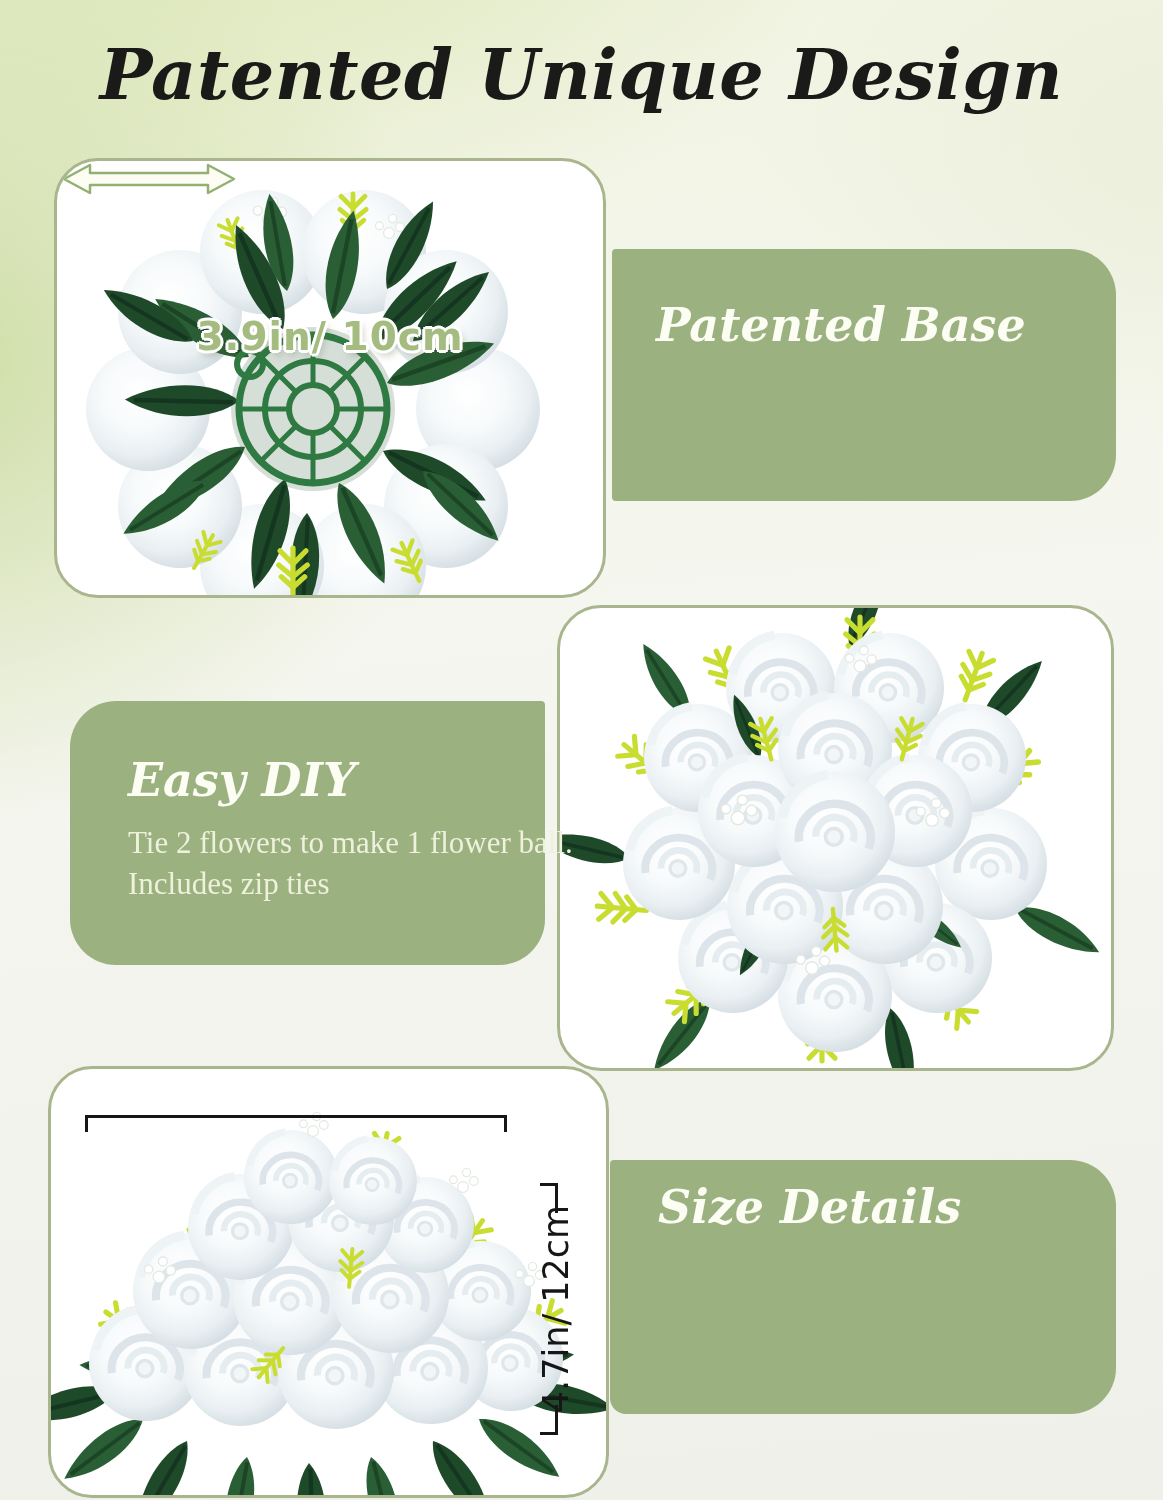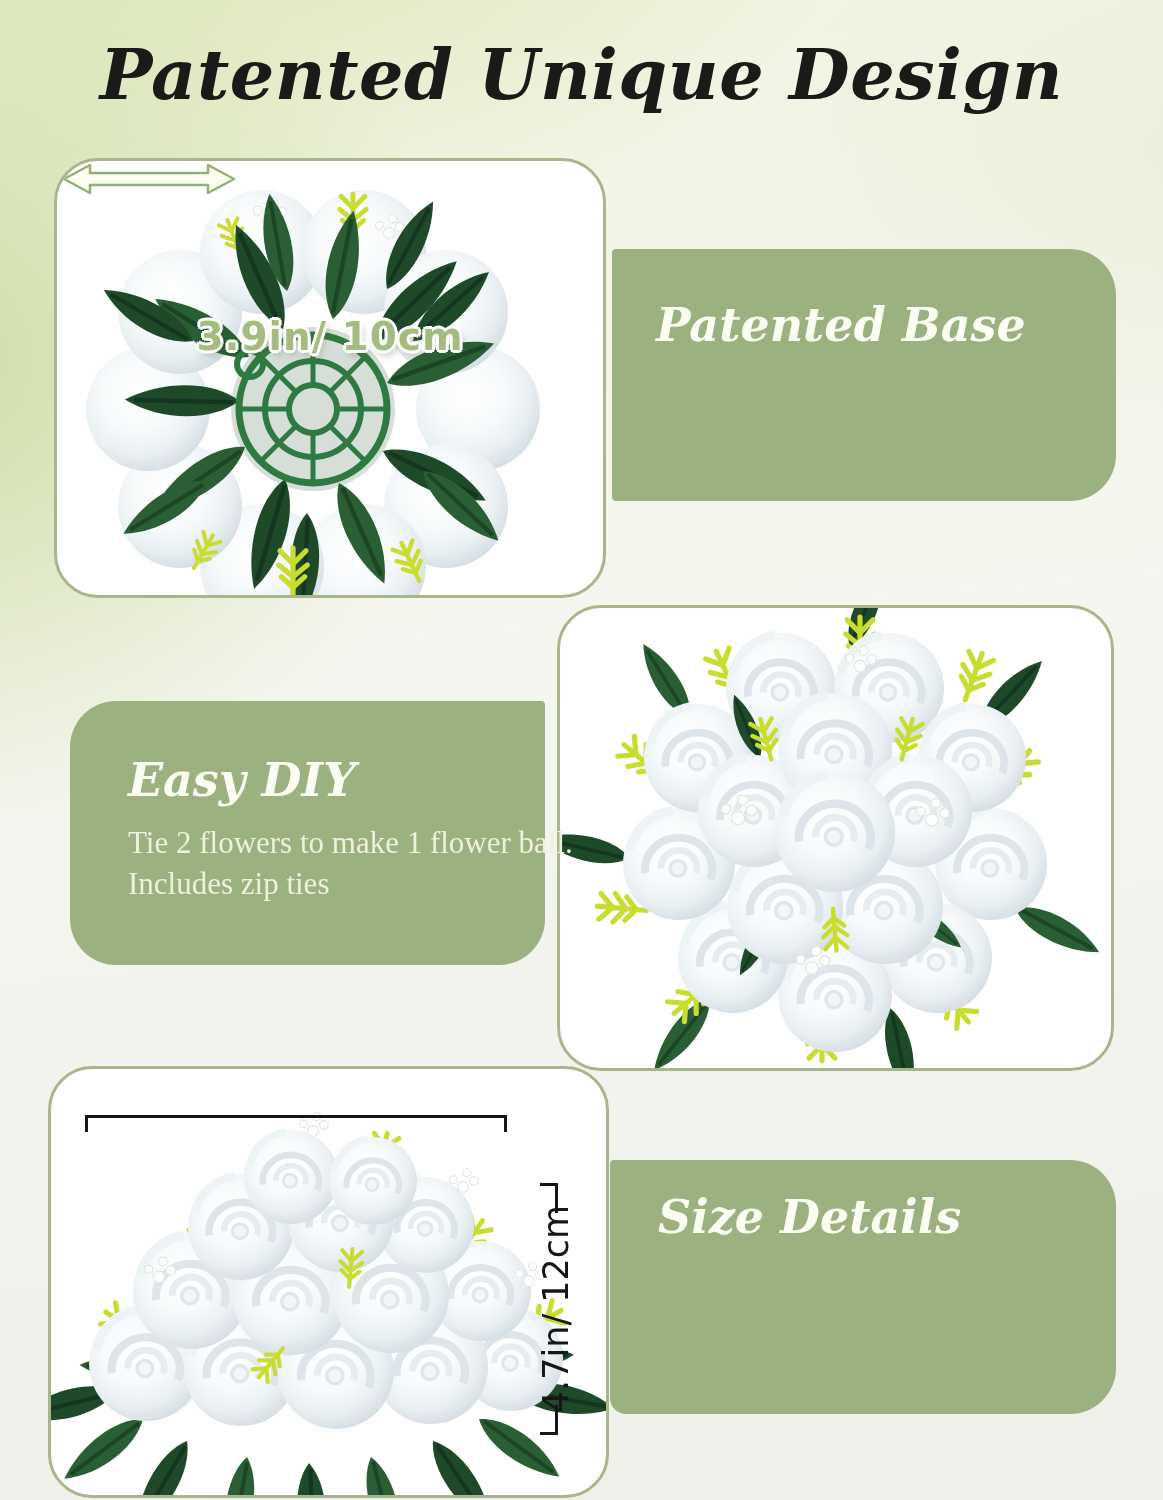"Size Details" #box-size-details { padding: 31px 26px 0 48px -> 21px 26px 0 48px }
